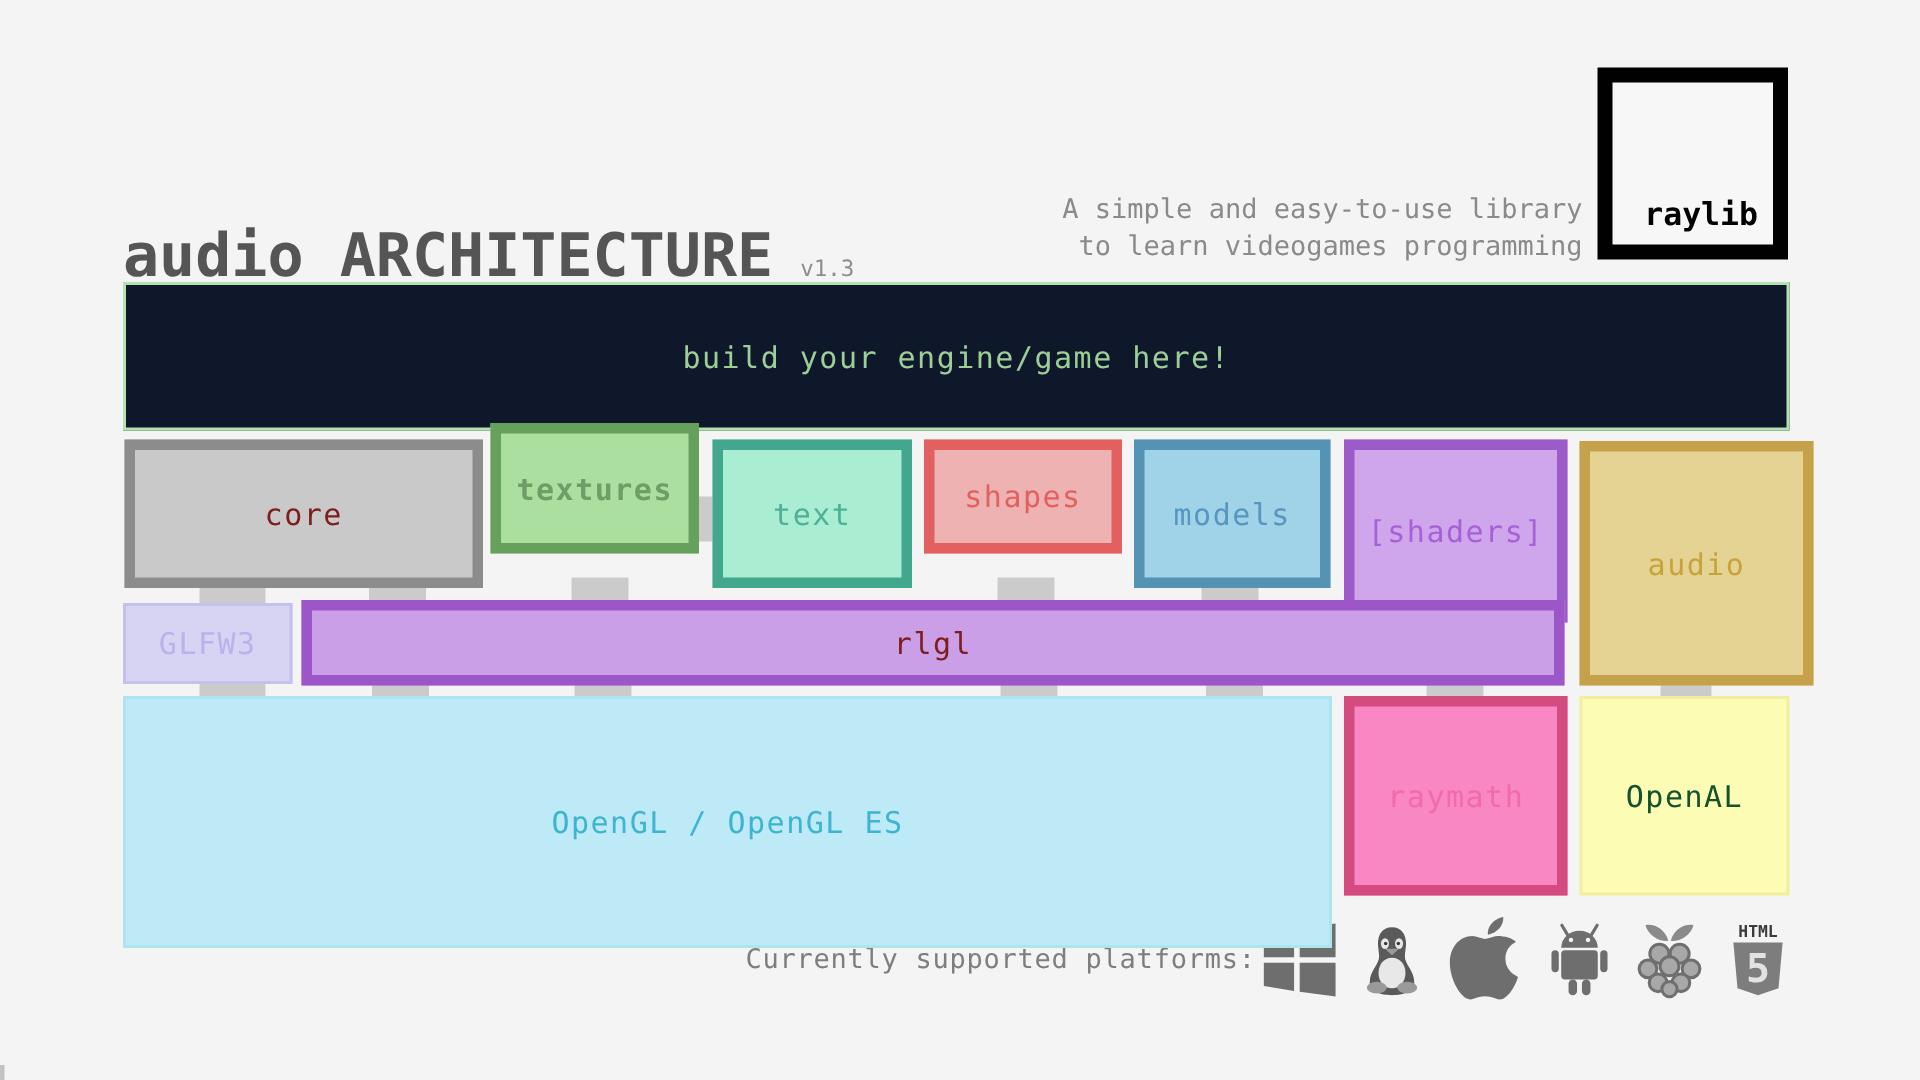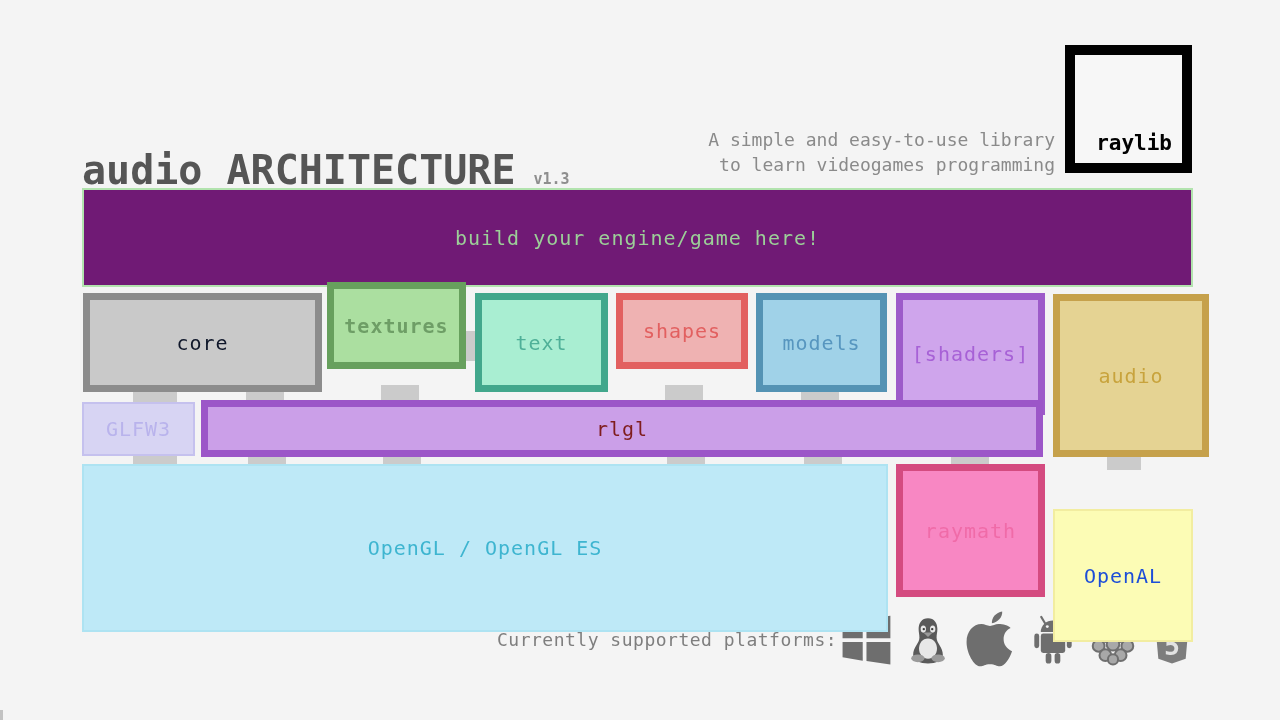"v1.3" .version { font-weight: bold -> normal }
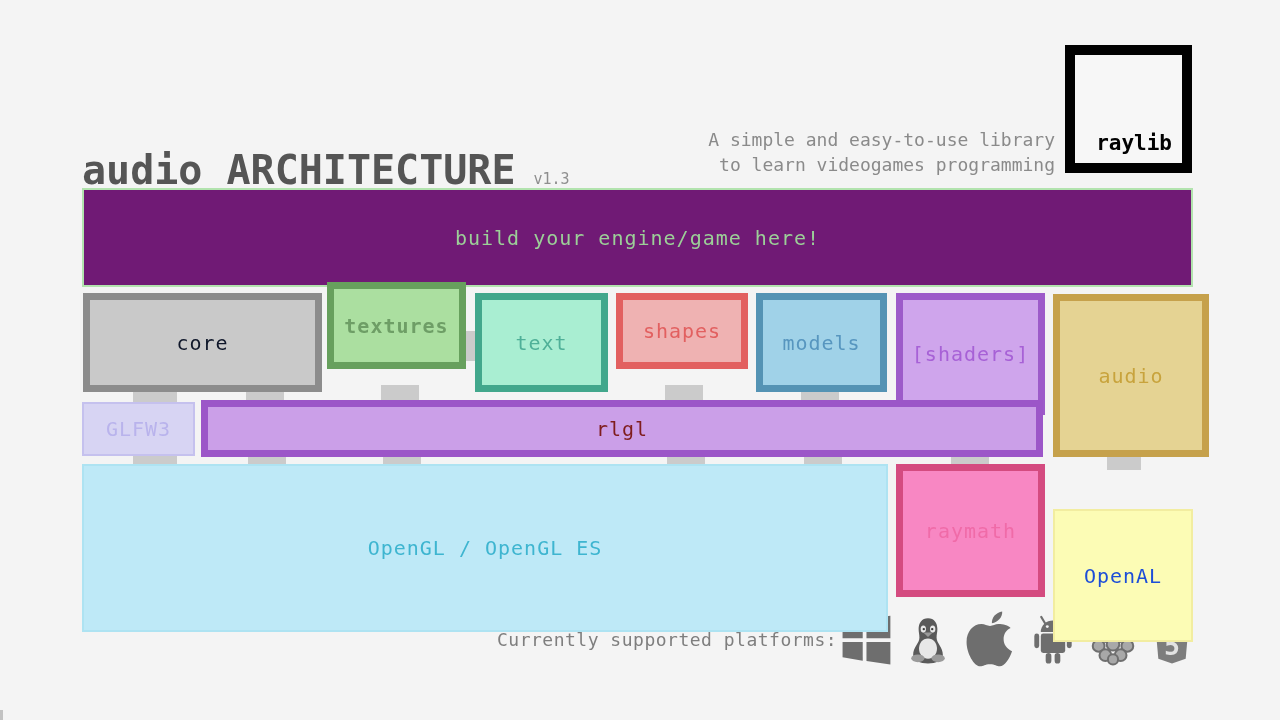"build your engine/game here!" div.box { background: #701a75 -> #0f172a }
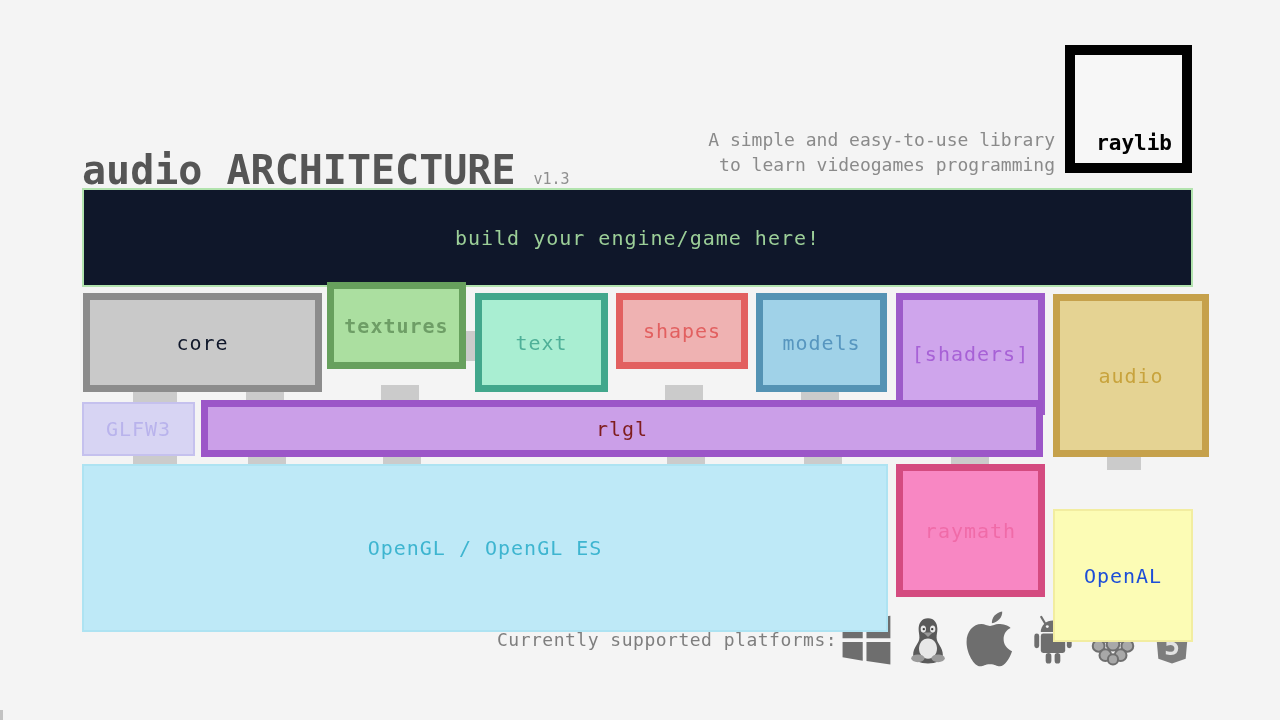"core" div.box { color: #0f172a -> #7f1d1d }
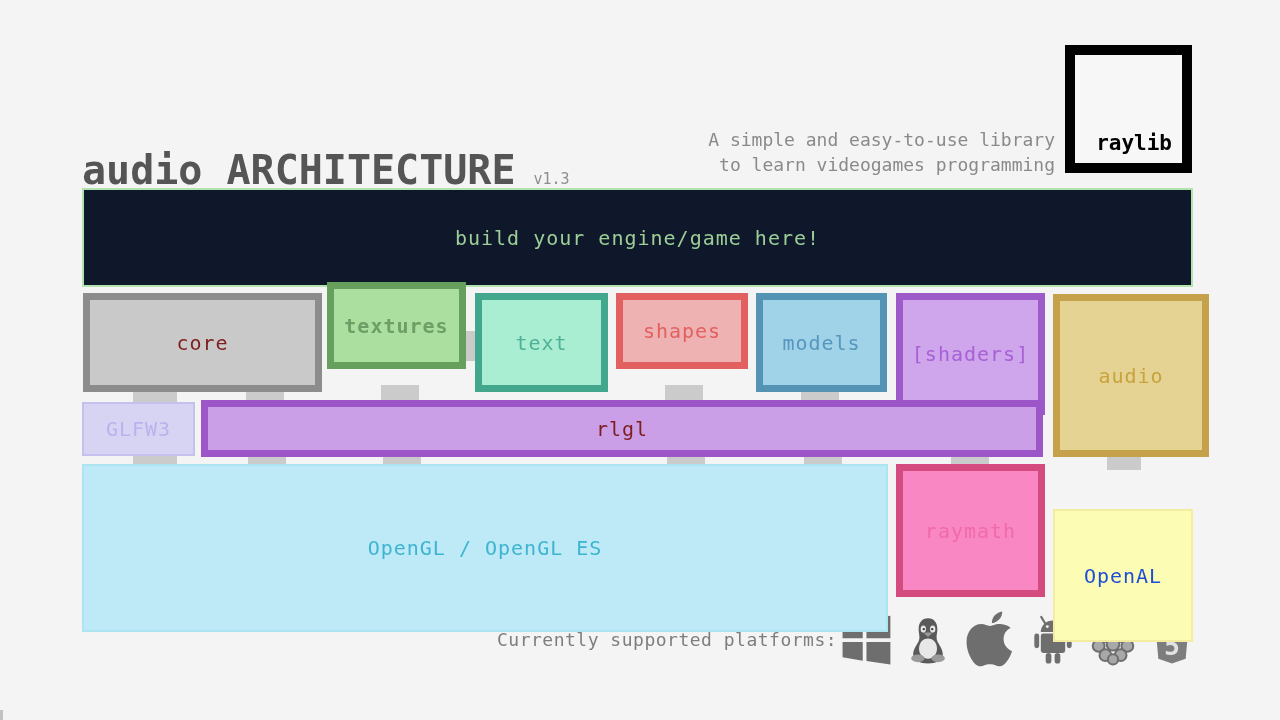"OpenAL" div.box { color: #1d4ed8 -> #14532d; margin-top: 45px -> none }
